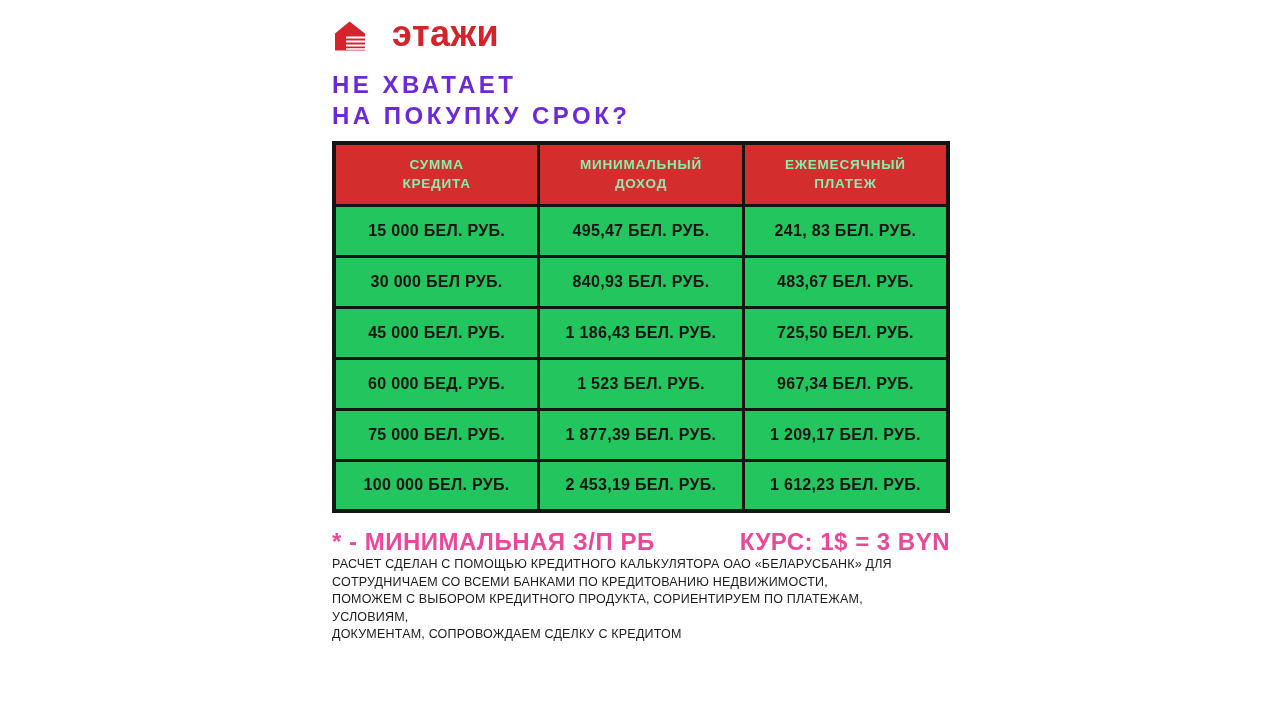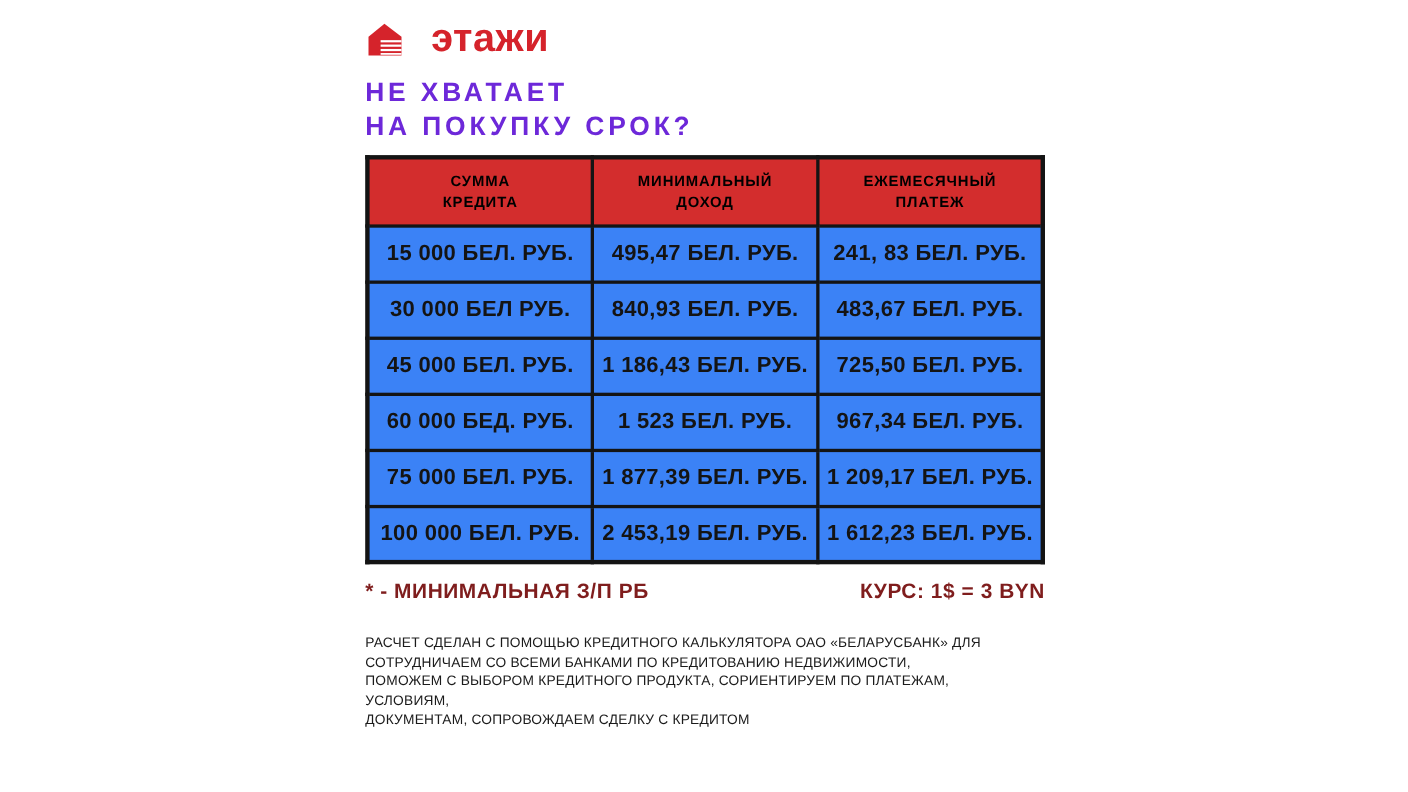"СУММА" .credit-table th { color: #000000 -> #86efac }
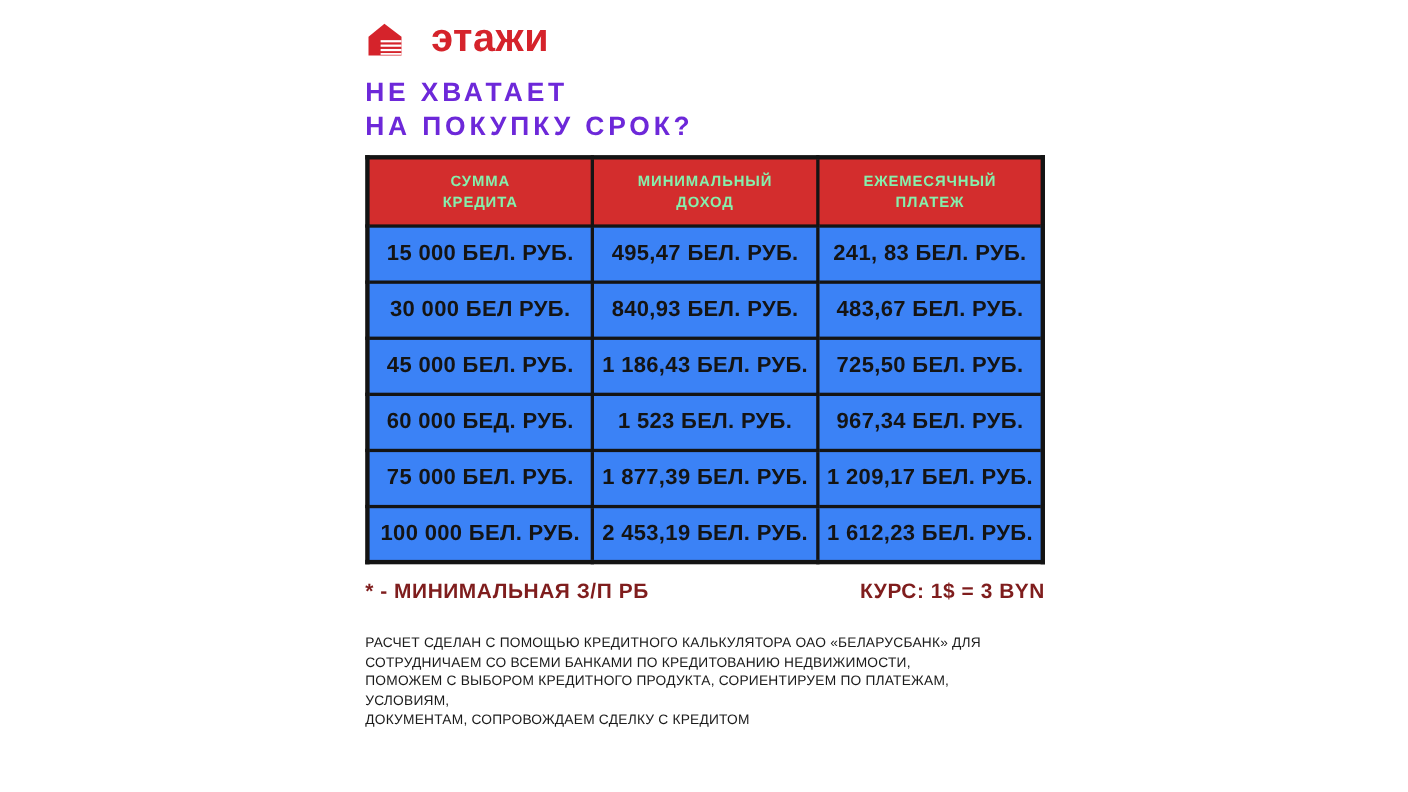"15 000 БЕЛ. РУБ." .credit-table td { background: #3b82f6 -> #22c55e; font-size: 20px -> 16px }
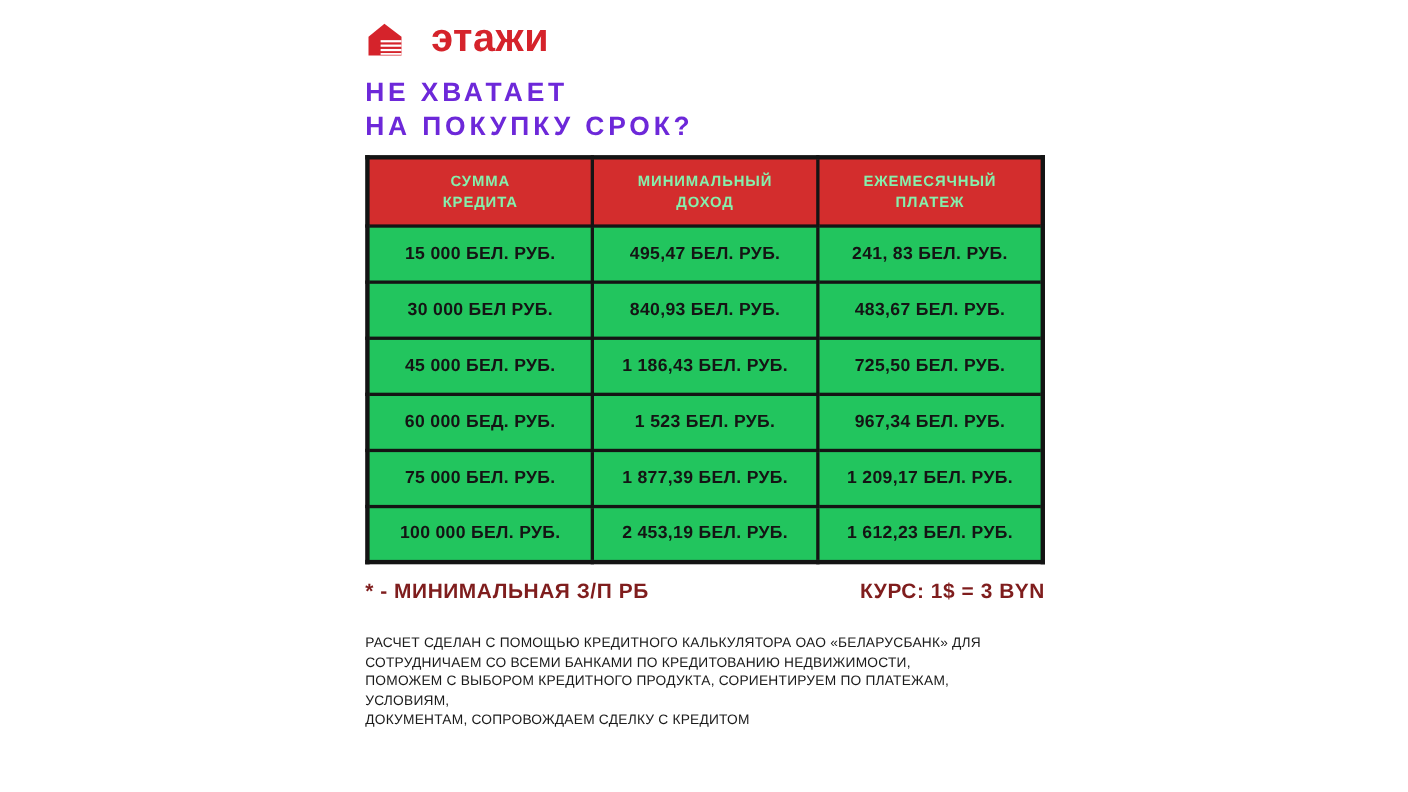"* - МИНИМАЛЬНАЯ З/П РБ" .footnote-row { color: #7f1d1d -> #ec4899; font-size: 19px -> 24px }
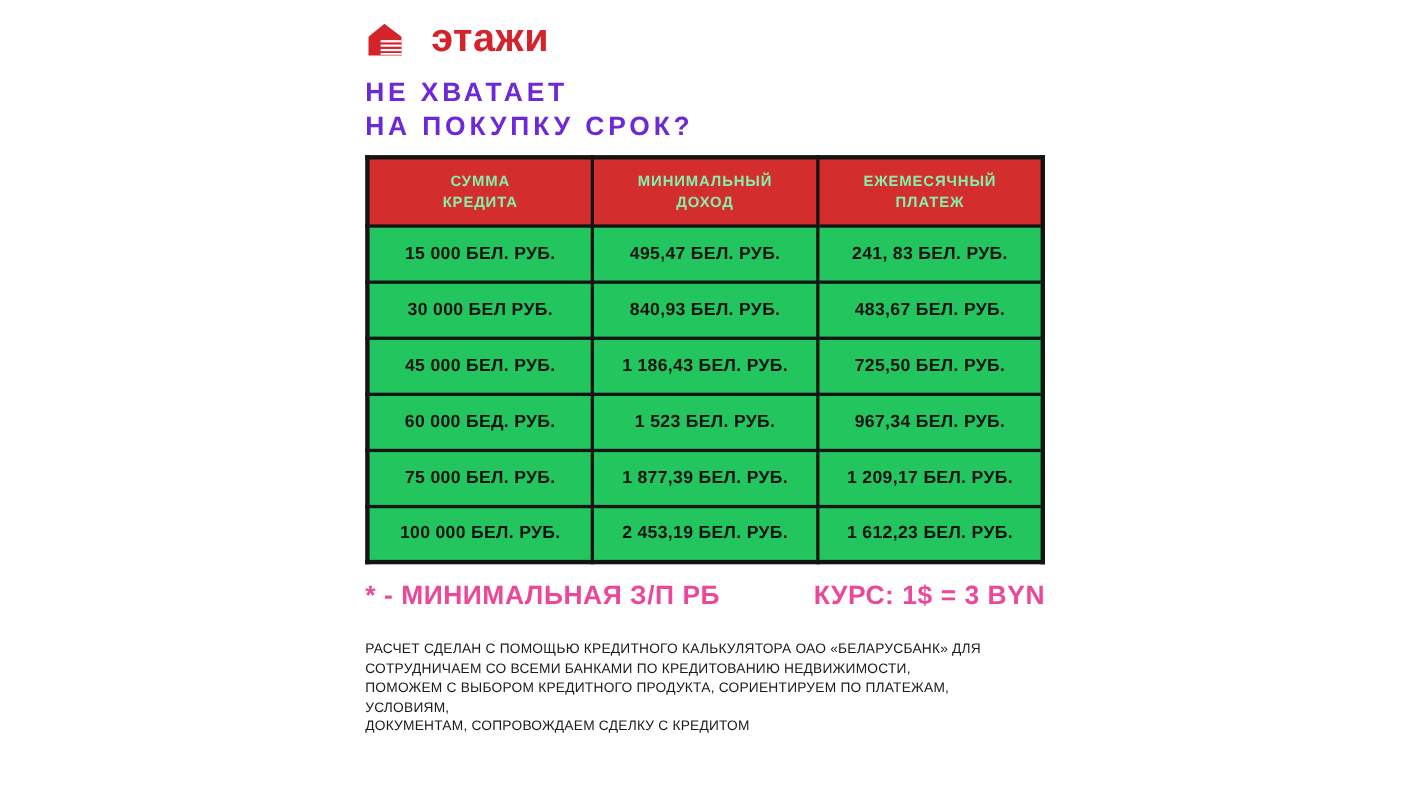"РАСЧЕТ СДЕЛАН С ПОМОЩЬЮ КРЕДИТНОГО" .disclaimer { margin-top: 26px -> 0 }
